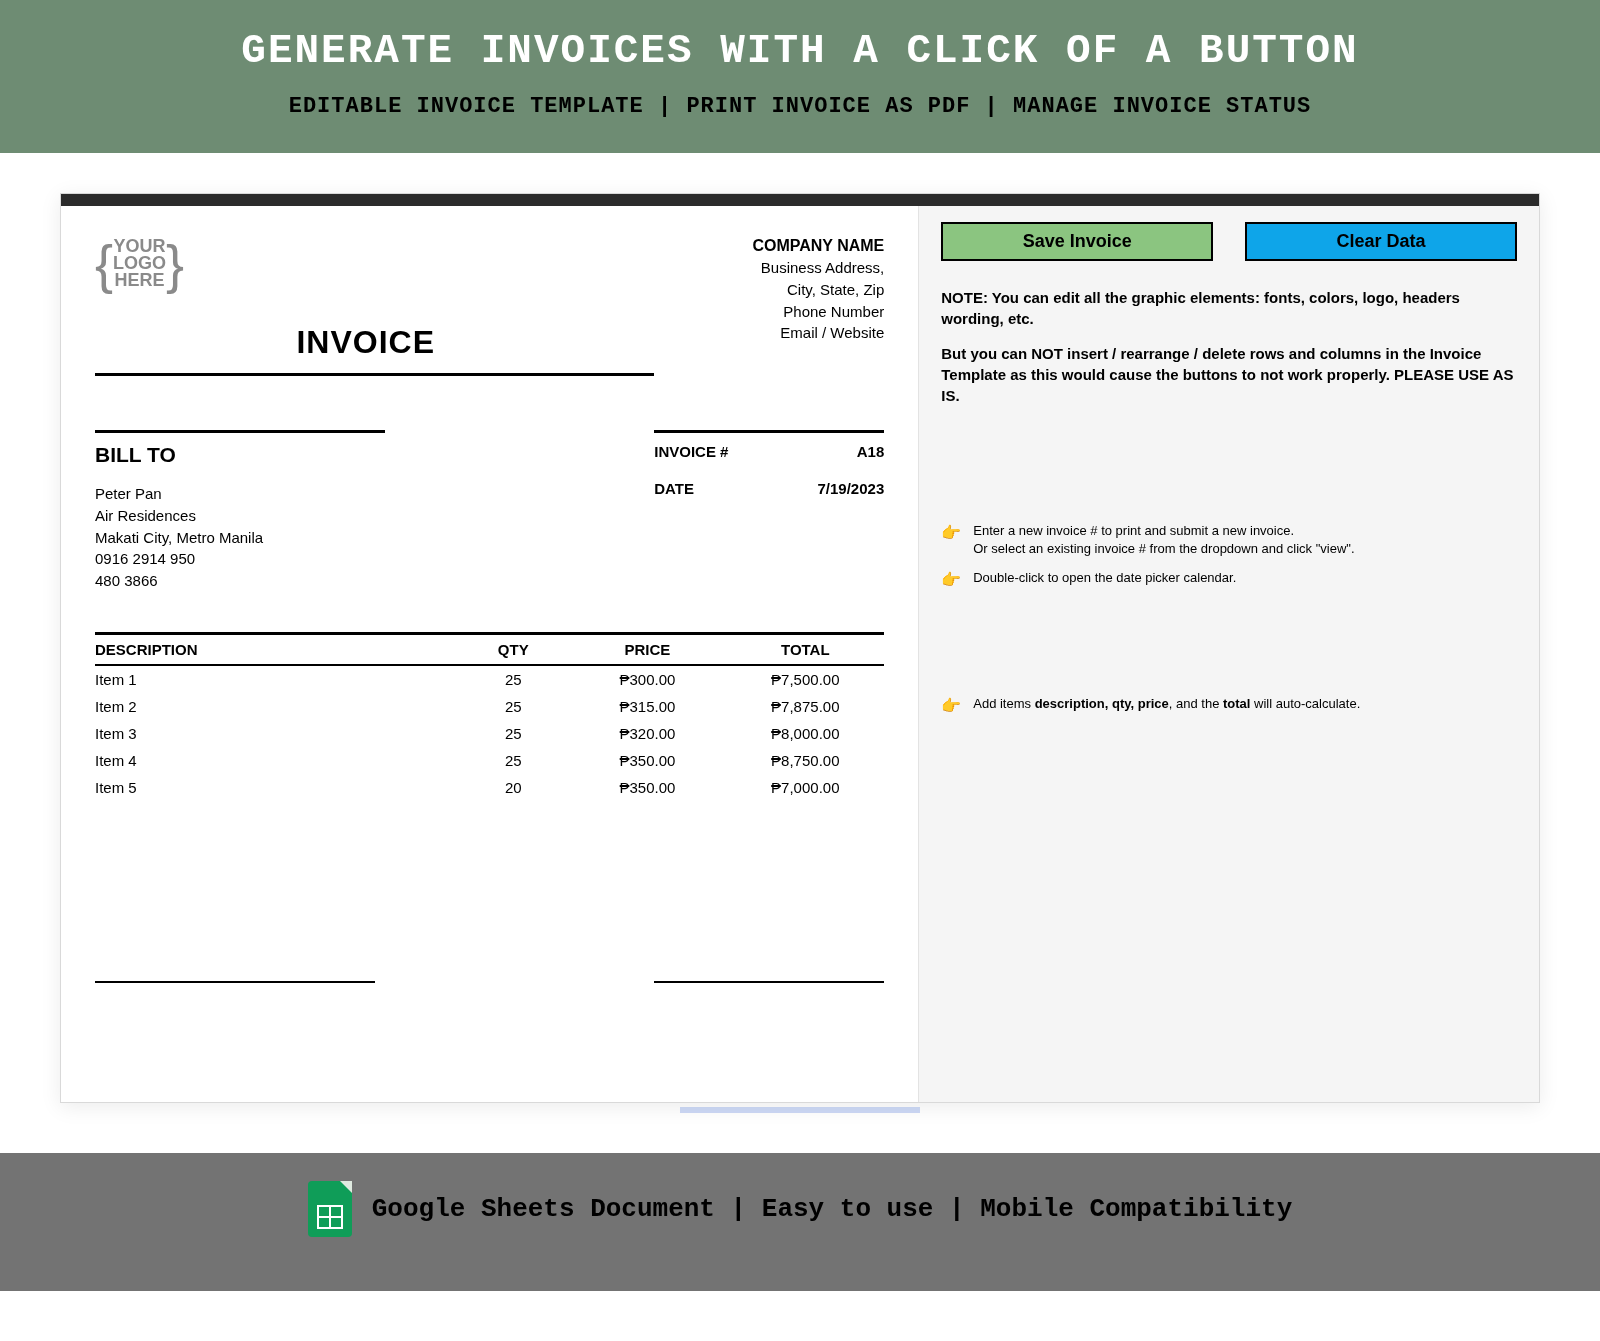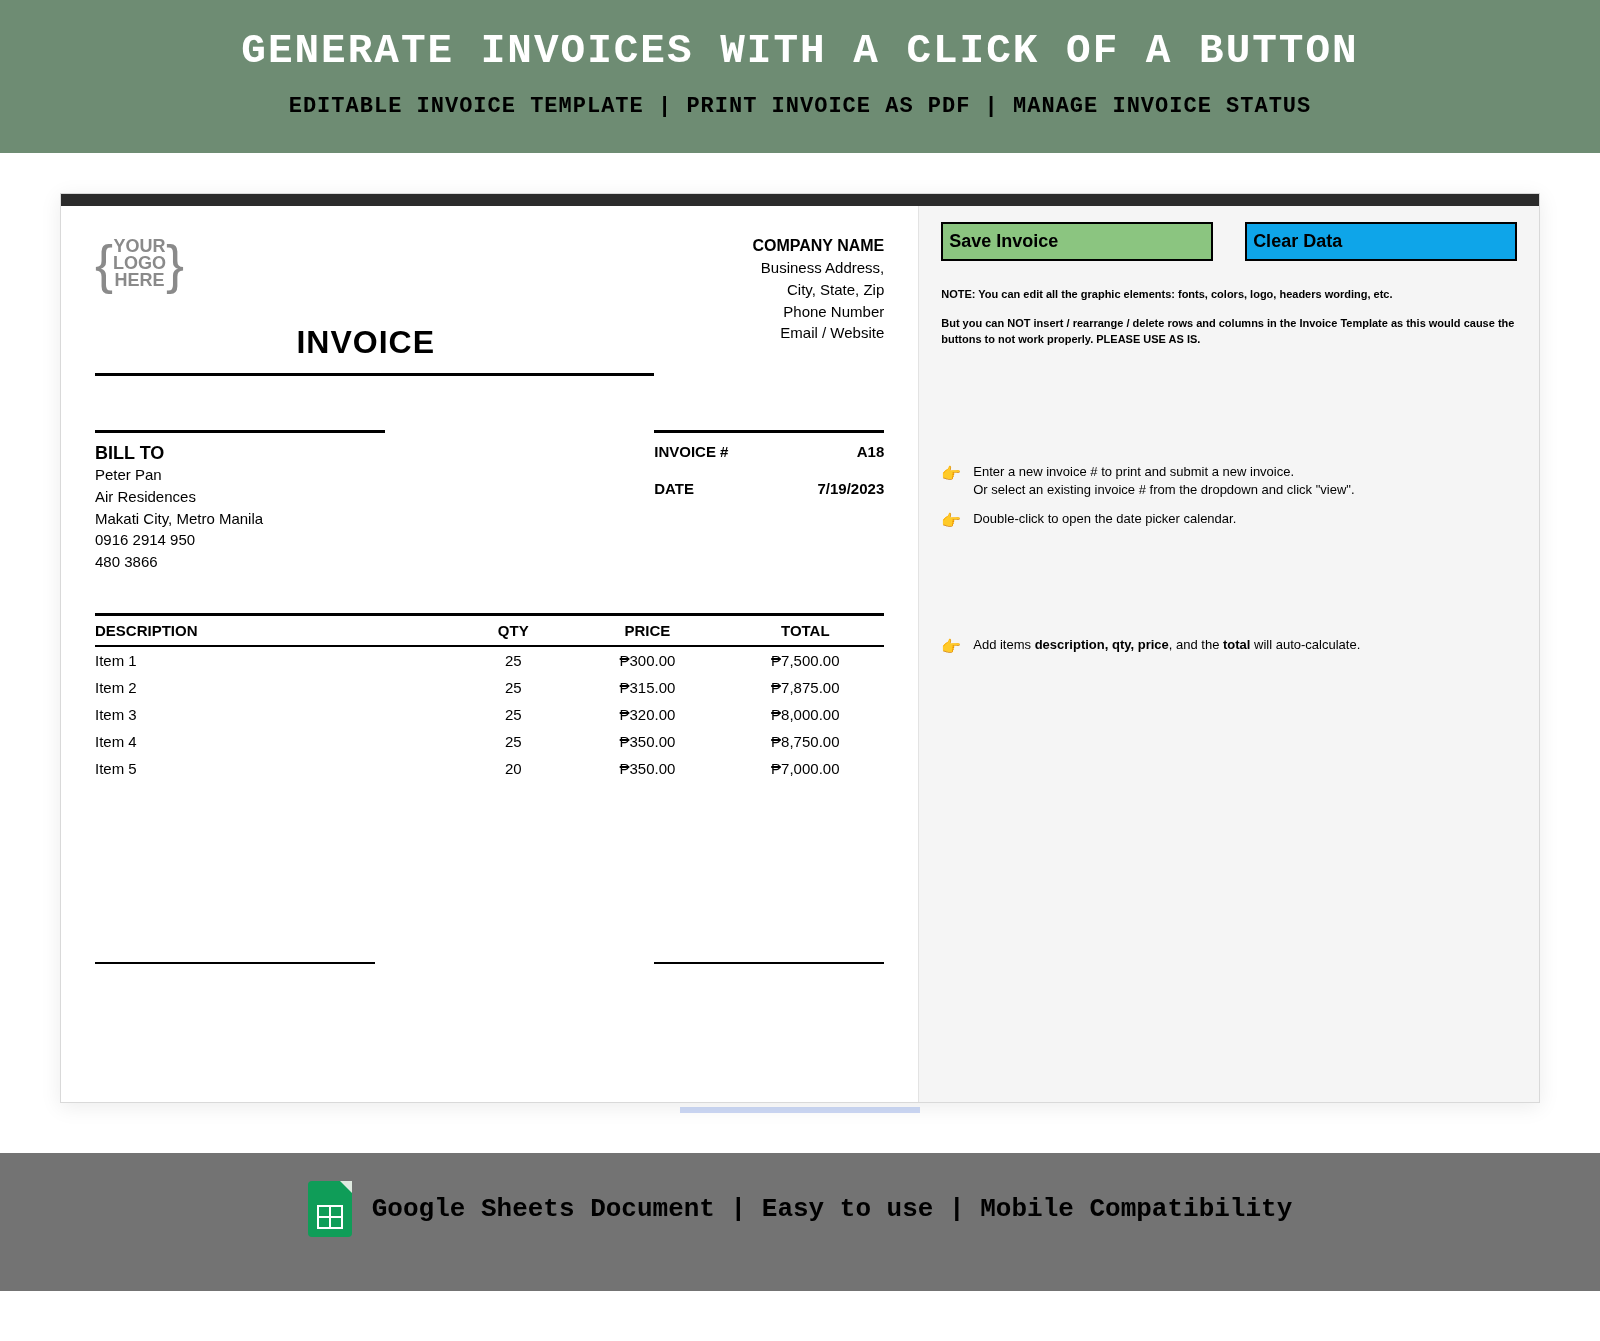"Save Invoice" .btn { text-align: left -> center }
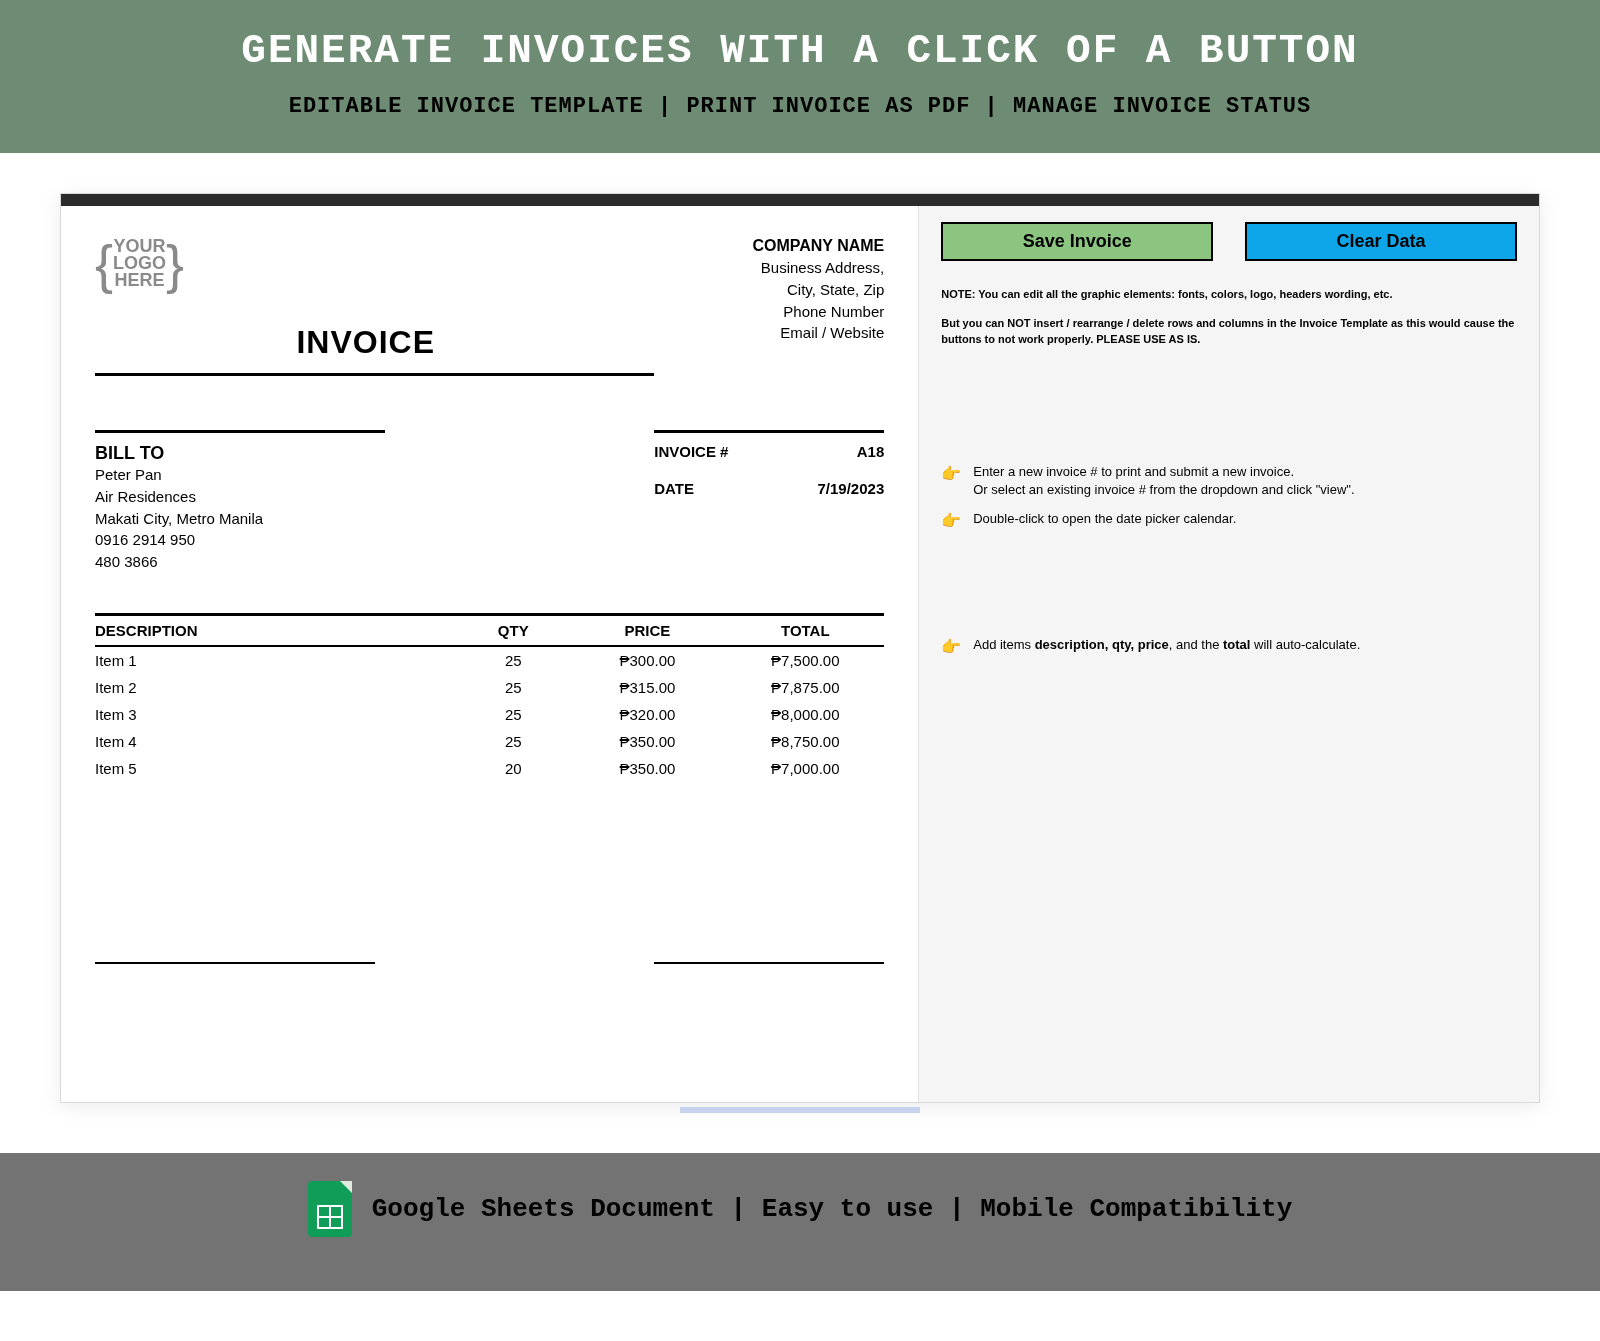"NOTE: You can edit all" .note { font-size: 11px -> 15px }
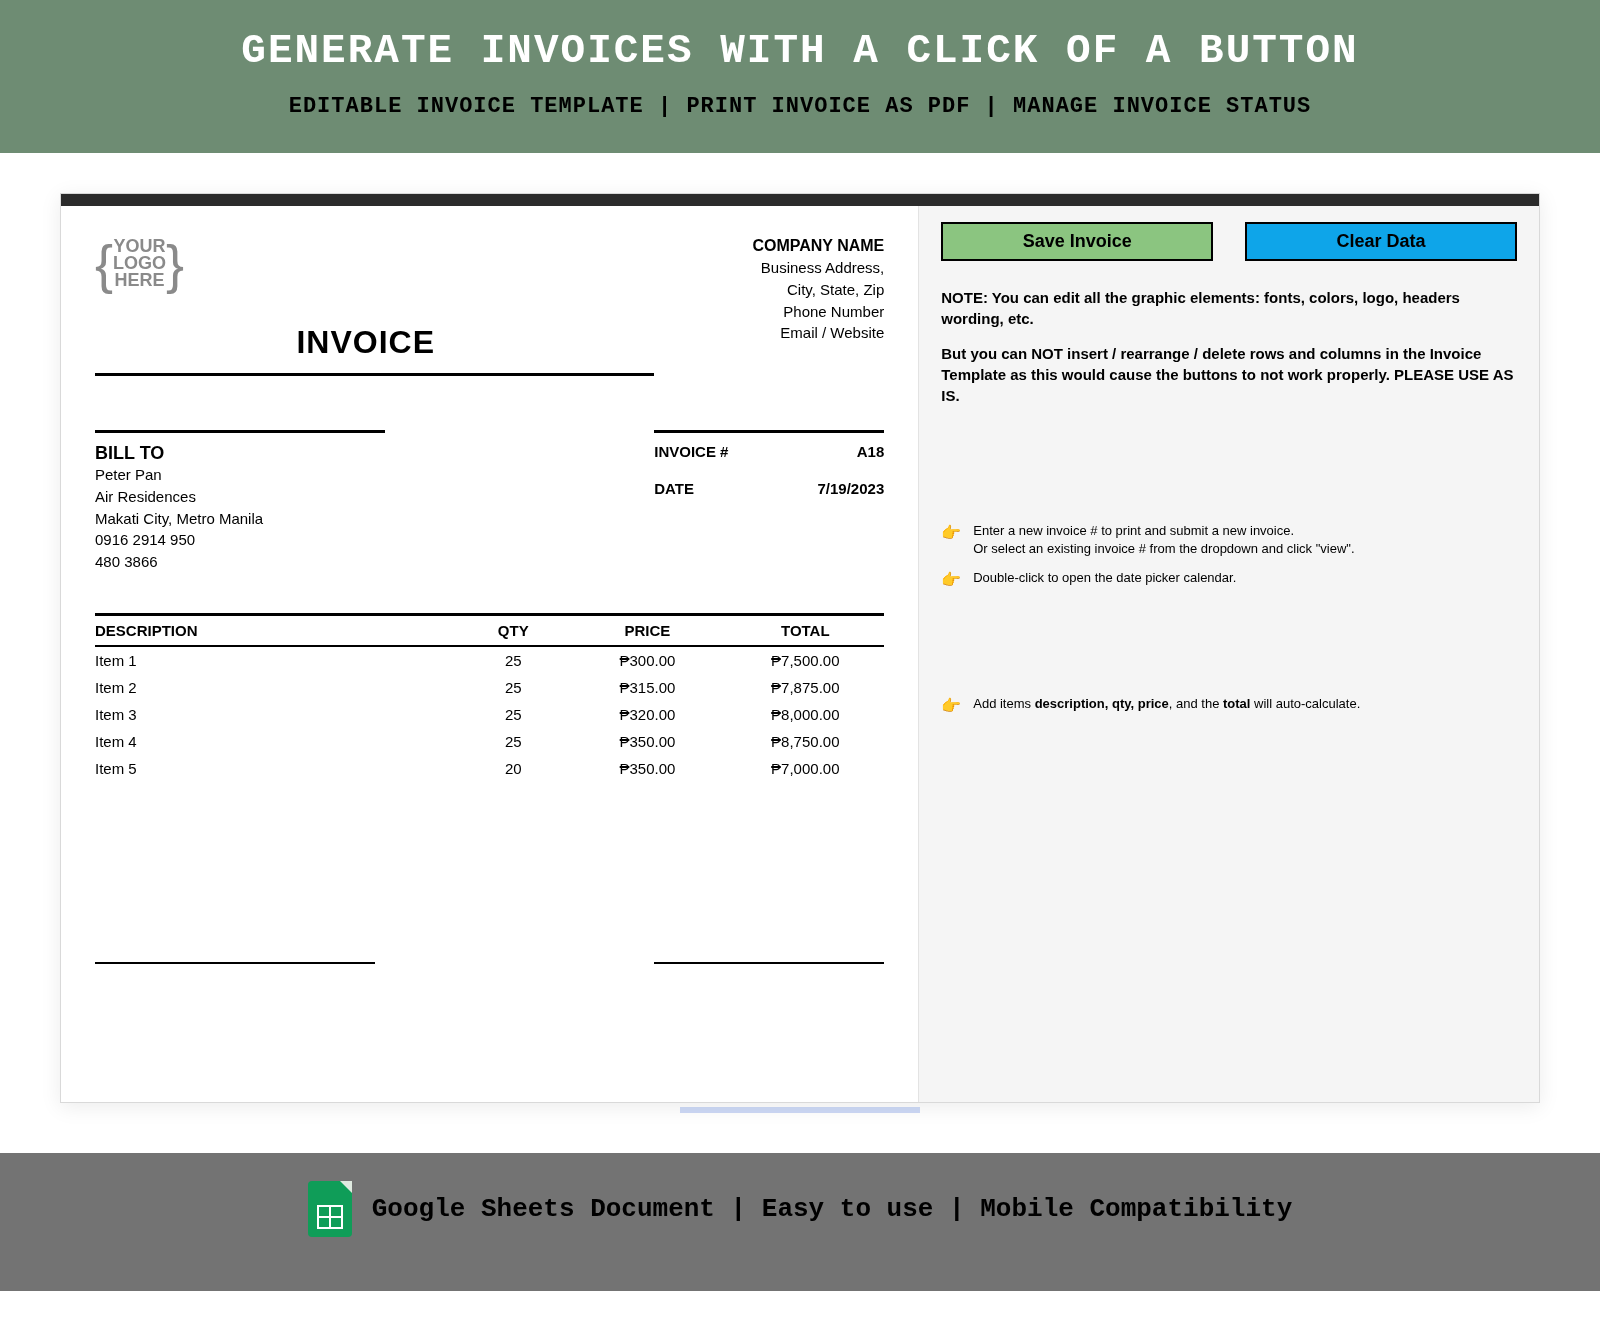"BILL TO" .billto-col .hdr { font-size: 18px -> 21px; margin-bottom: 0 -> 16px }
